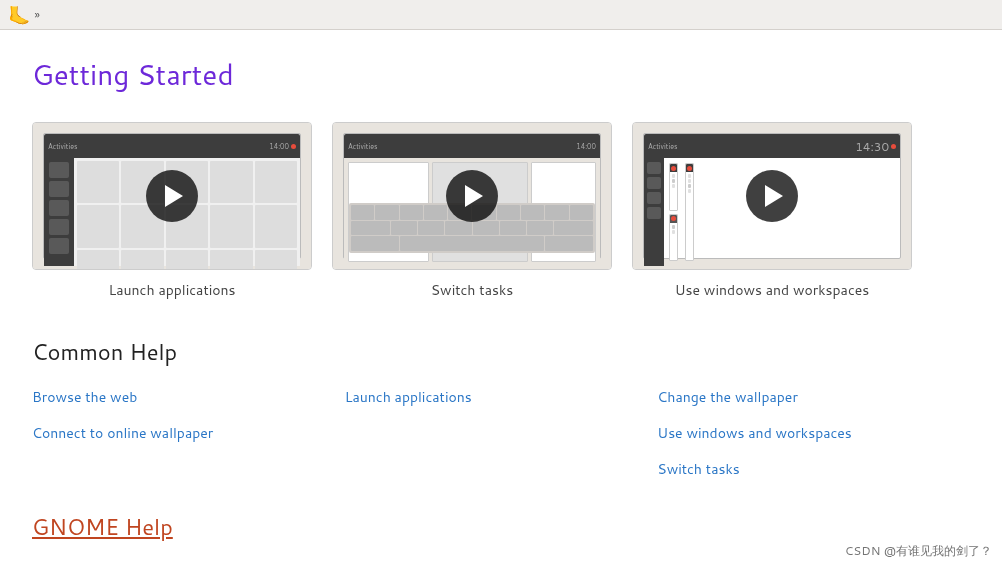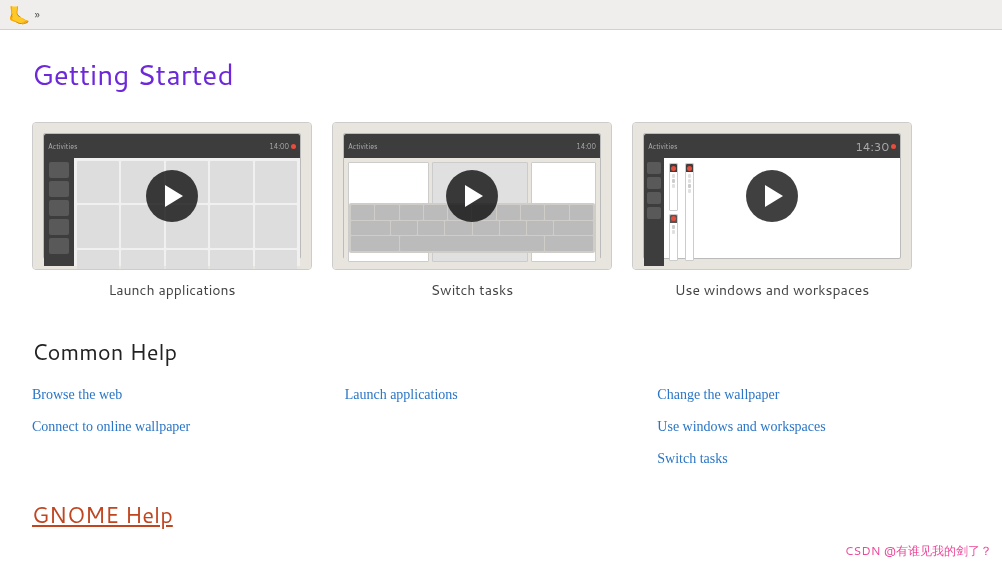"Browse the web" .tasks-grid { font-family: Liberation Serif, serif -> none }
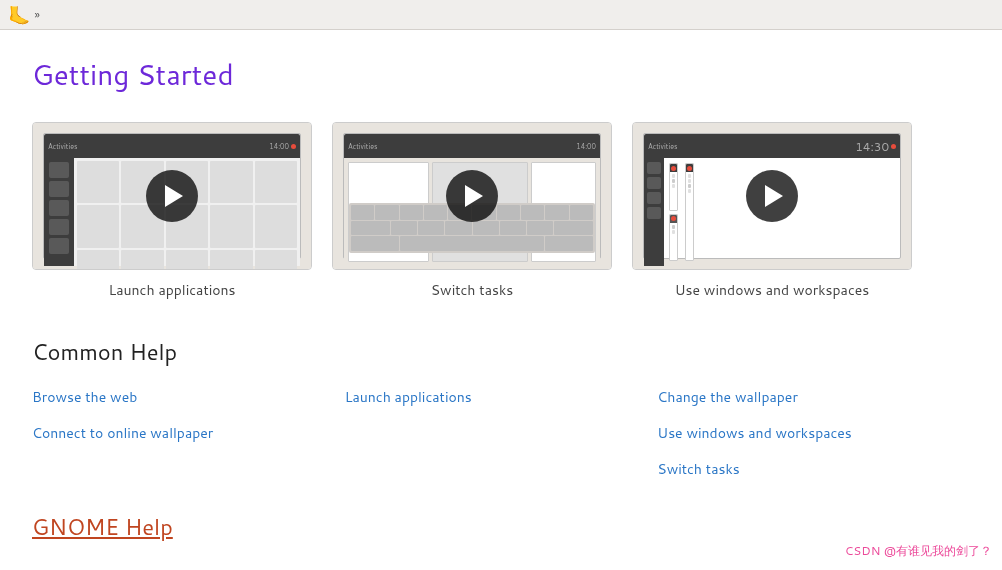"CSDN @有谁见我的剑了？" .watermark { color: #ec4899 -> #737373 }
